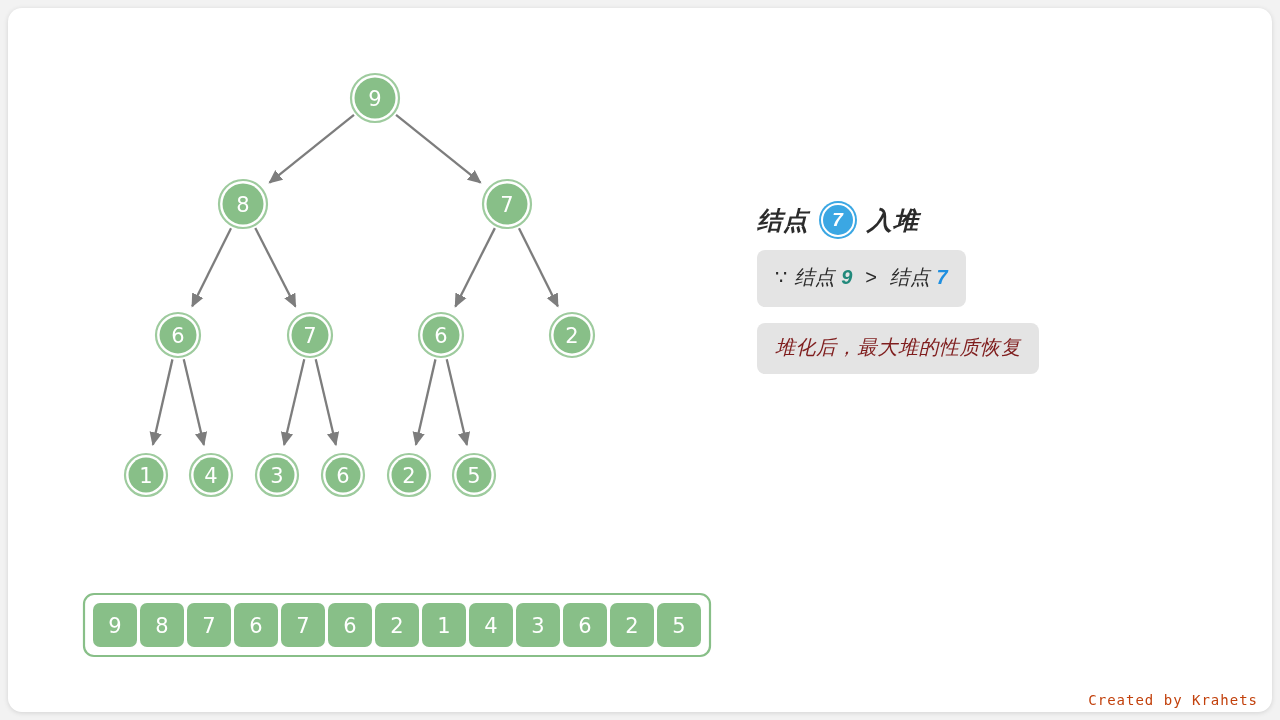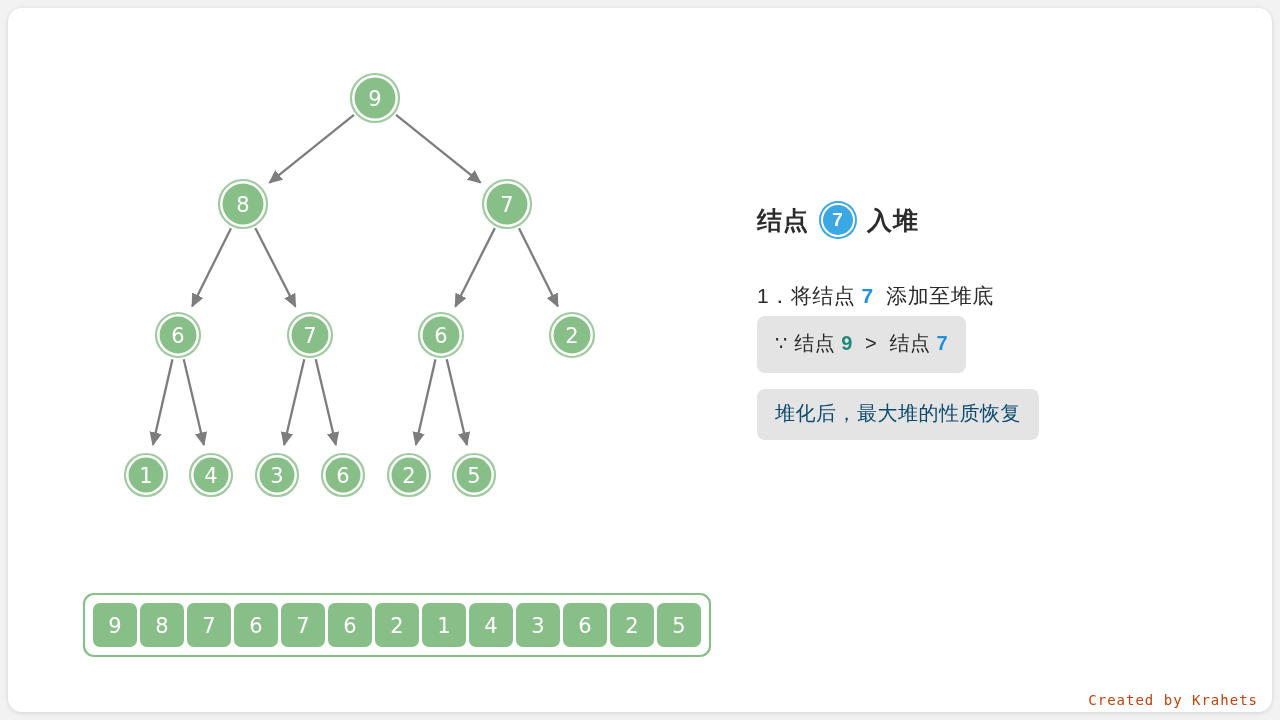"结点" .panel { font-style: none -> italic }
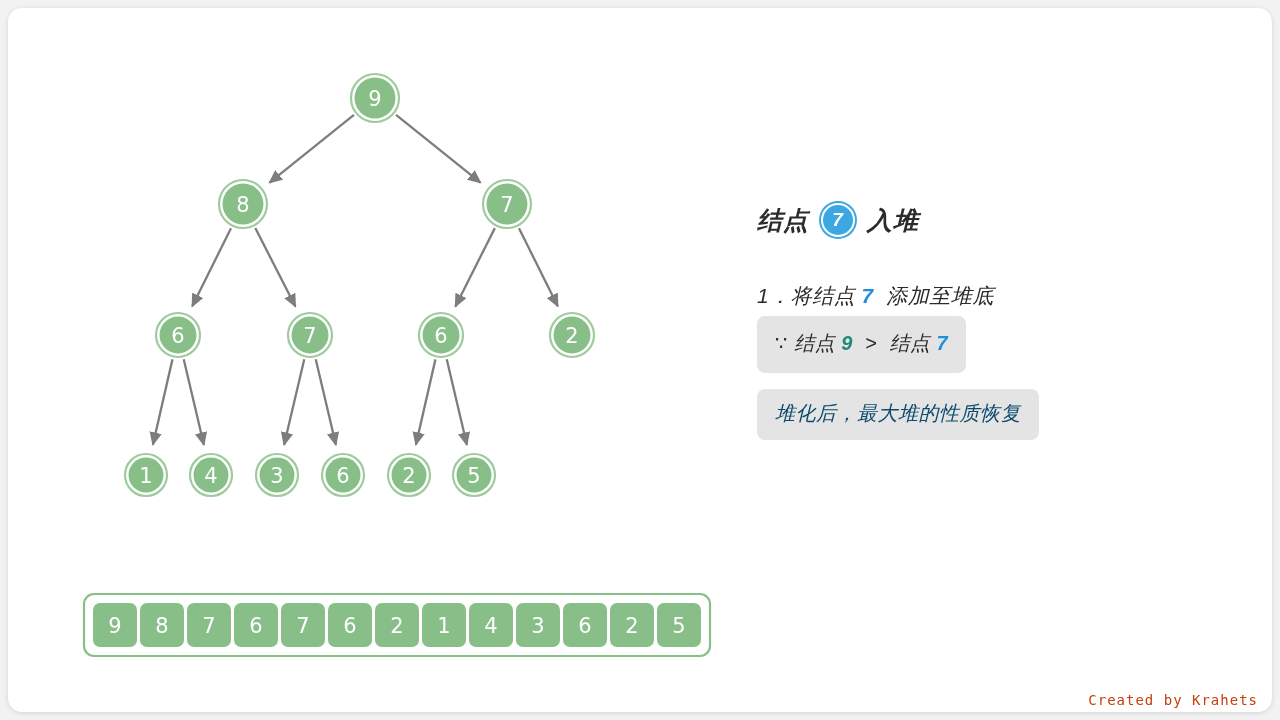"1．将结点 7 添加至堆底" div.step { html: <div><span>1．将结点 </span><span>7</span><span> 添加至堆底</span></div> -> none }
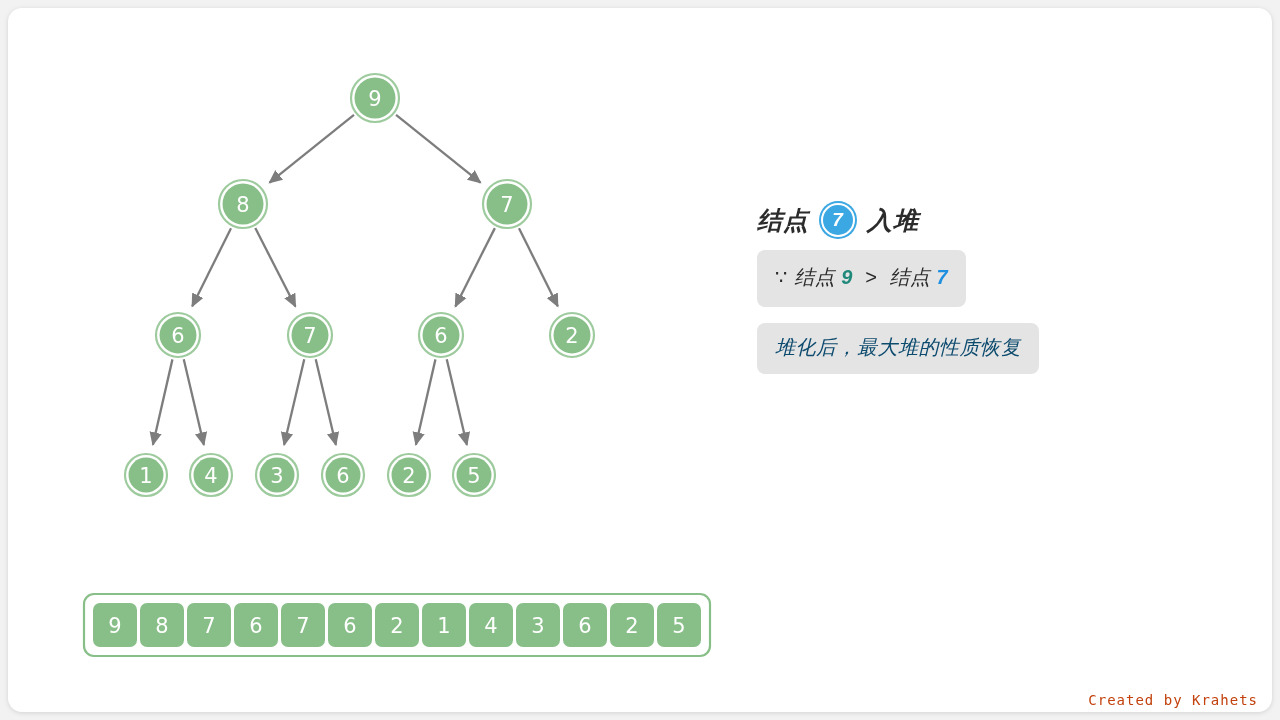"堆化后，最大堆的性质恢复" .result-line { color: #0c4a6e -> #7f1d1d }
